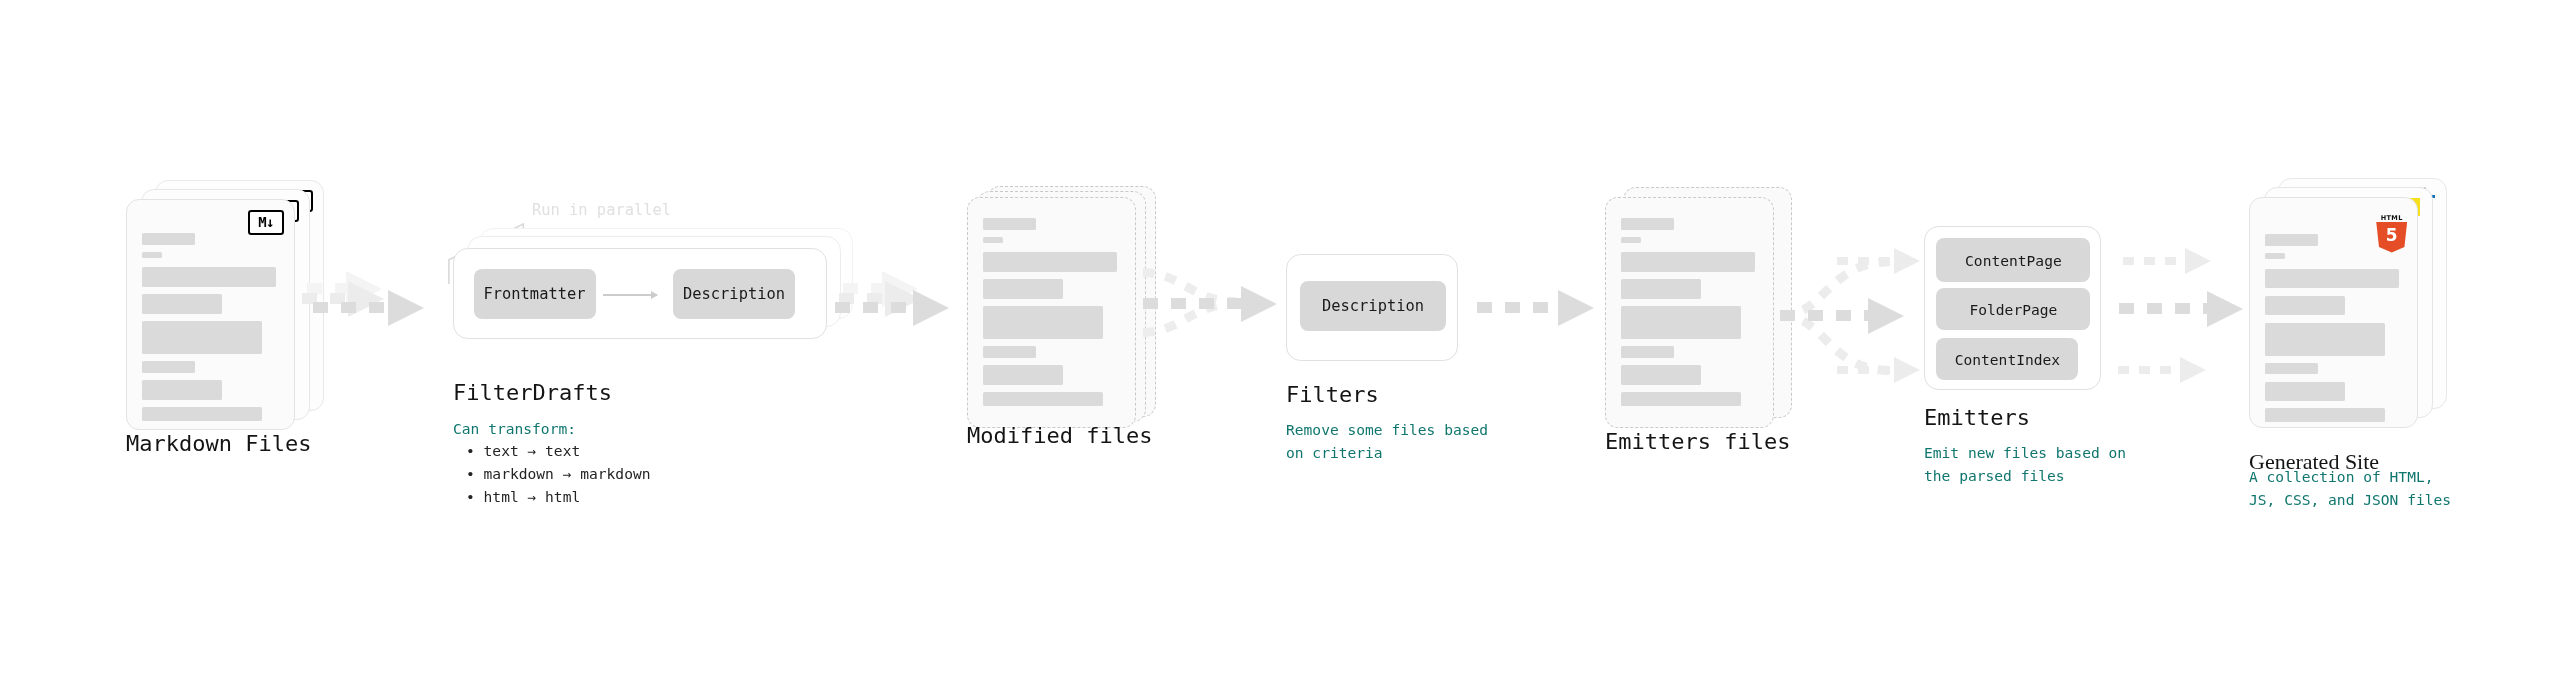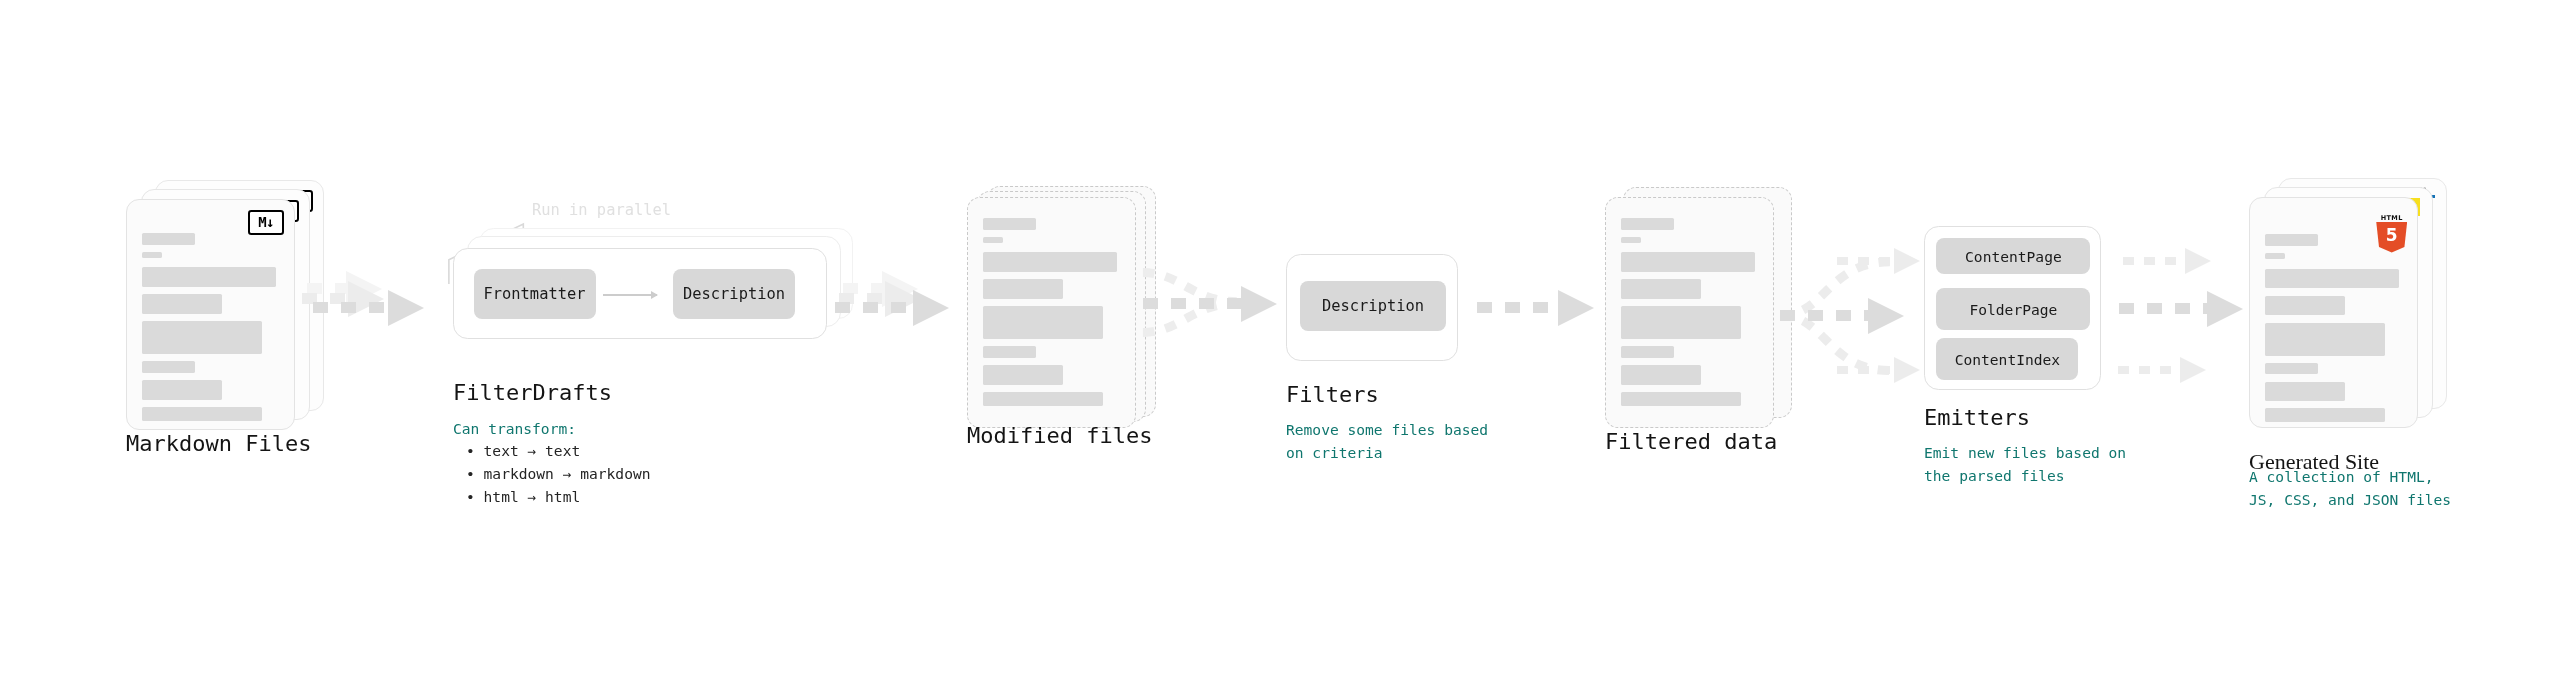"ContentPage" div.chip { height: 36px -> 44px }
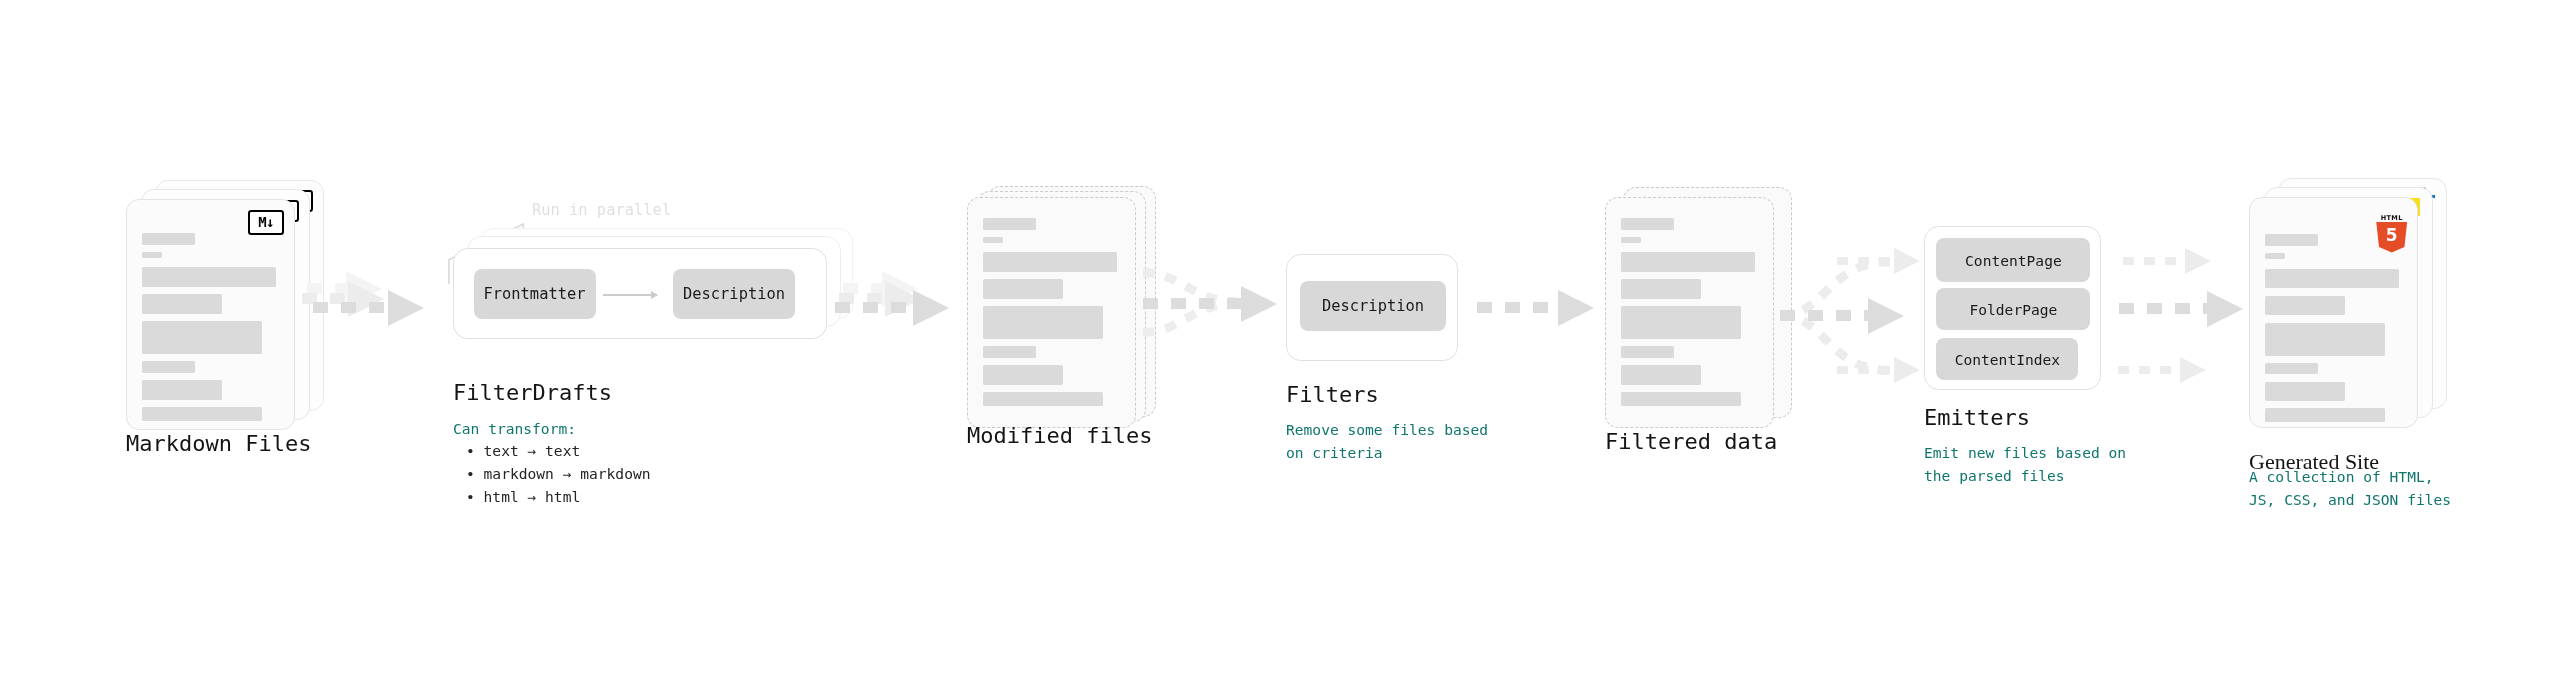"Filtered data" div.title { text: Filtered data -> Emitters files }
